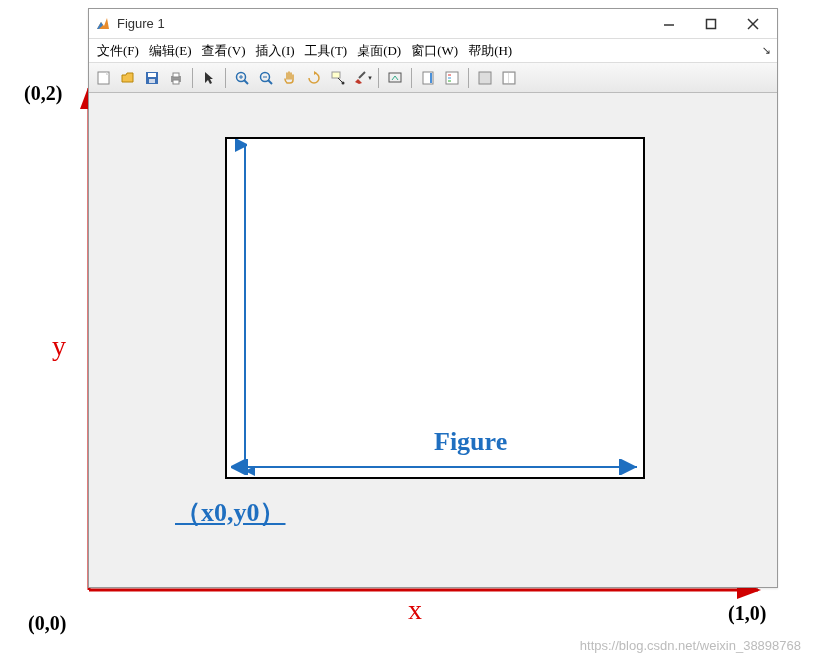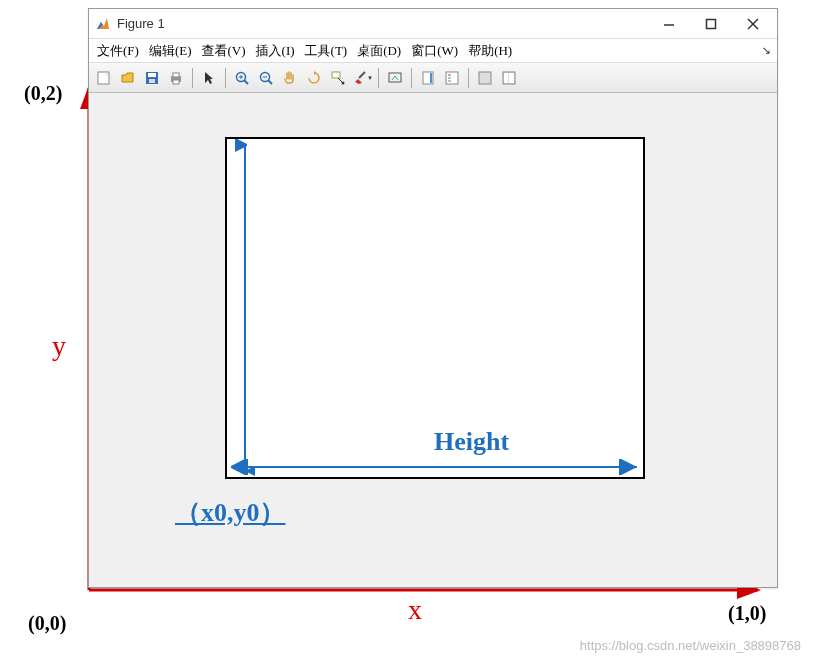"Height" div.label { text: Height -> Figure }
